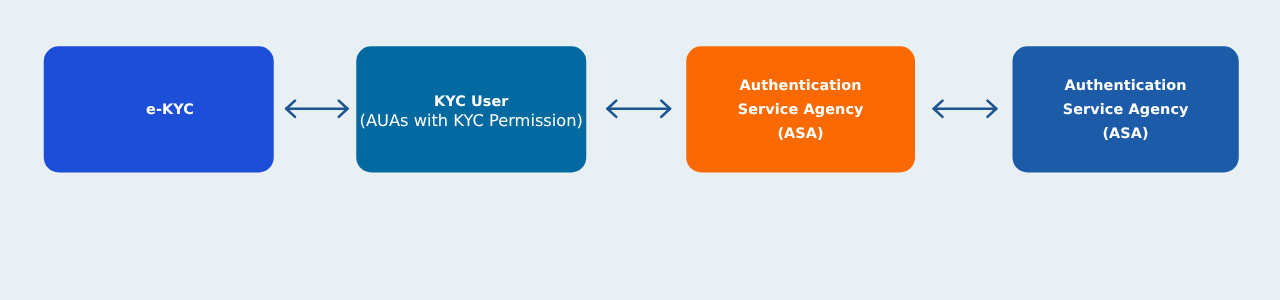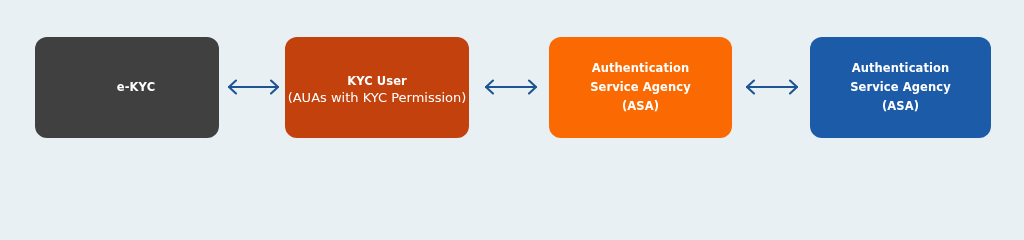"e-KYC" div.node { background-color: #404040 -> #1d4ed8 }
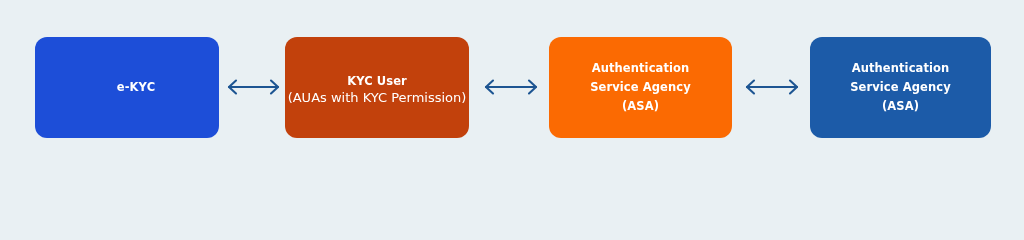"KYC User" div.node { background-color: #c2410c -> #0369a1 }
